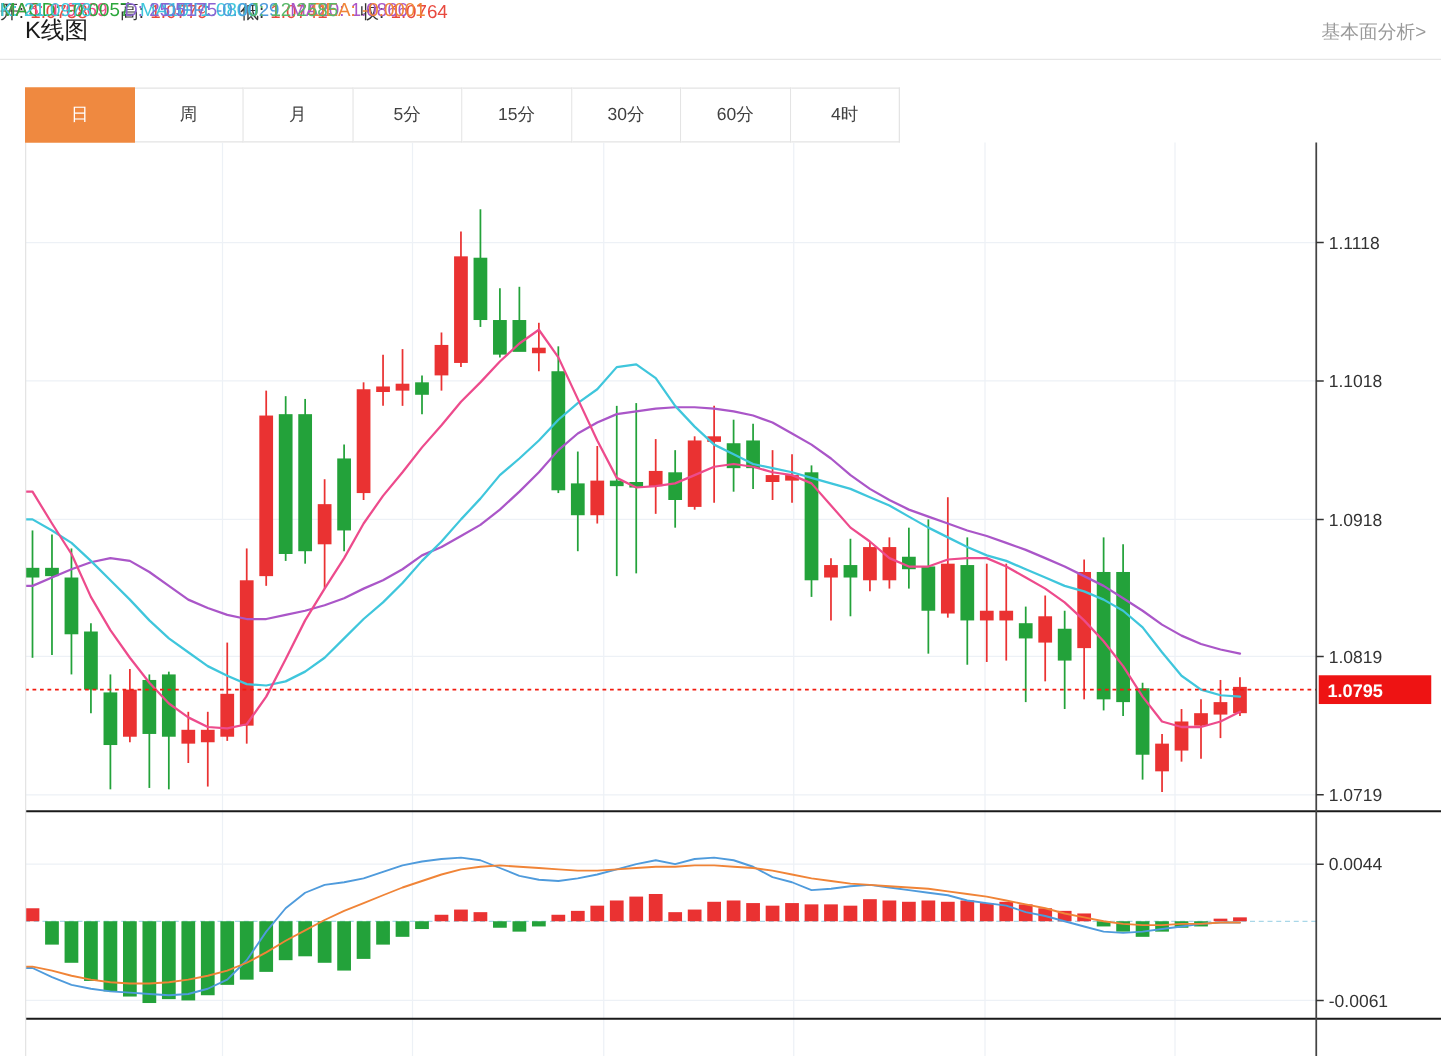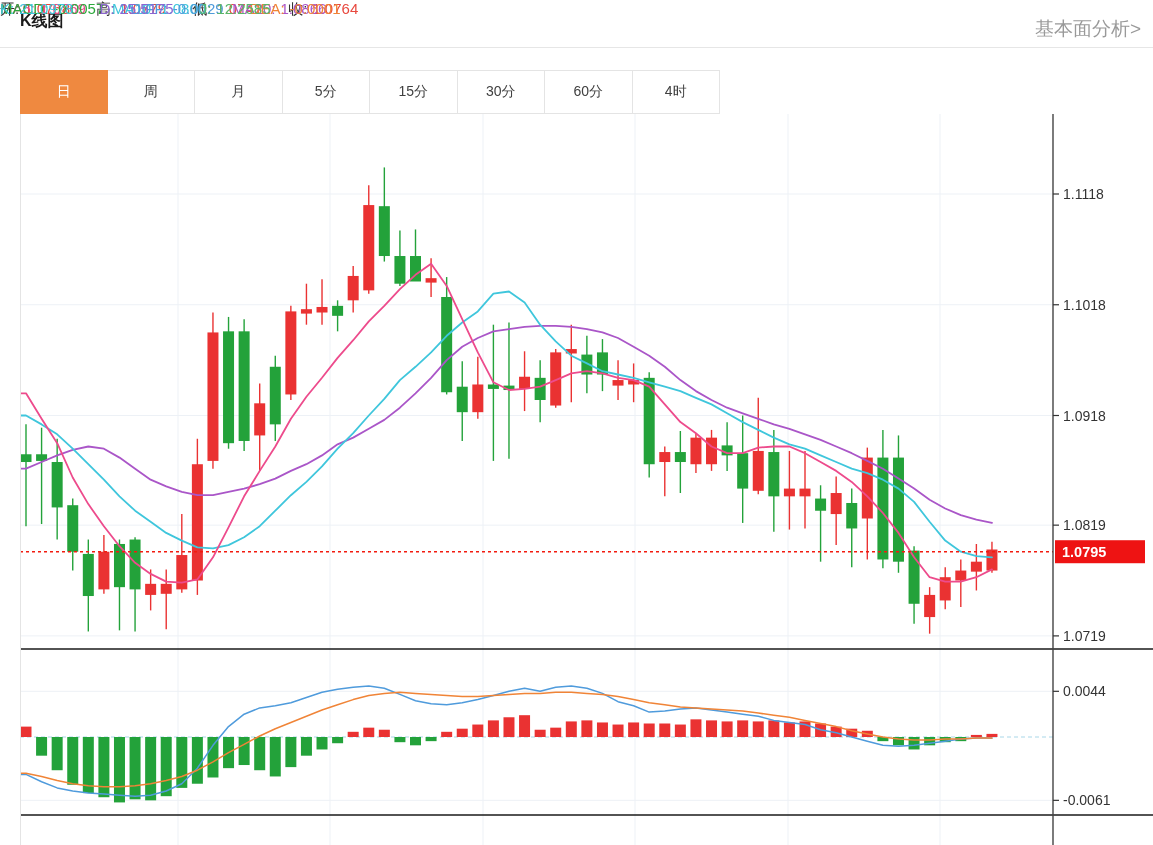"K线图" .page-title { font-size: 16px -> 19px; font-weight: 700 -> 400 }
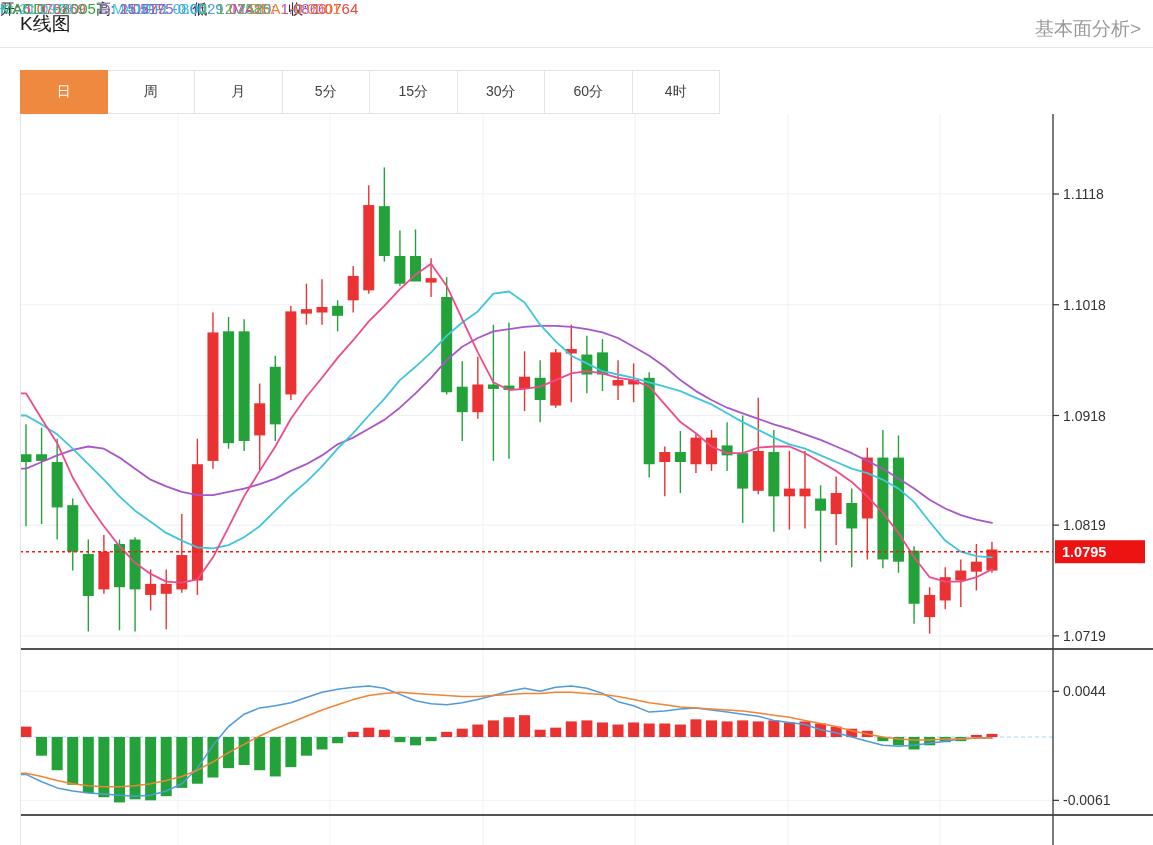"基本面分析>" .fund-link { font-size: 19px -> 15px }
